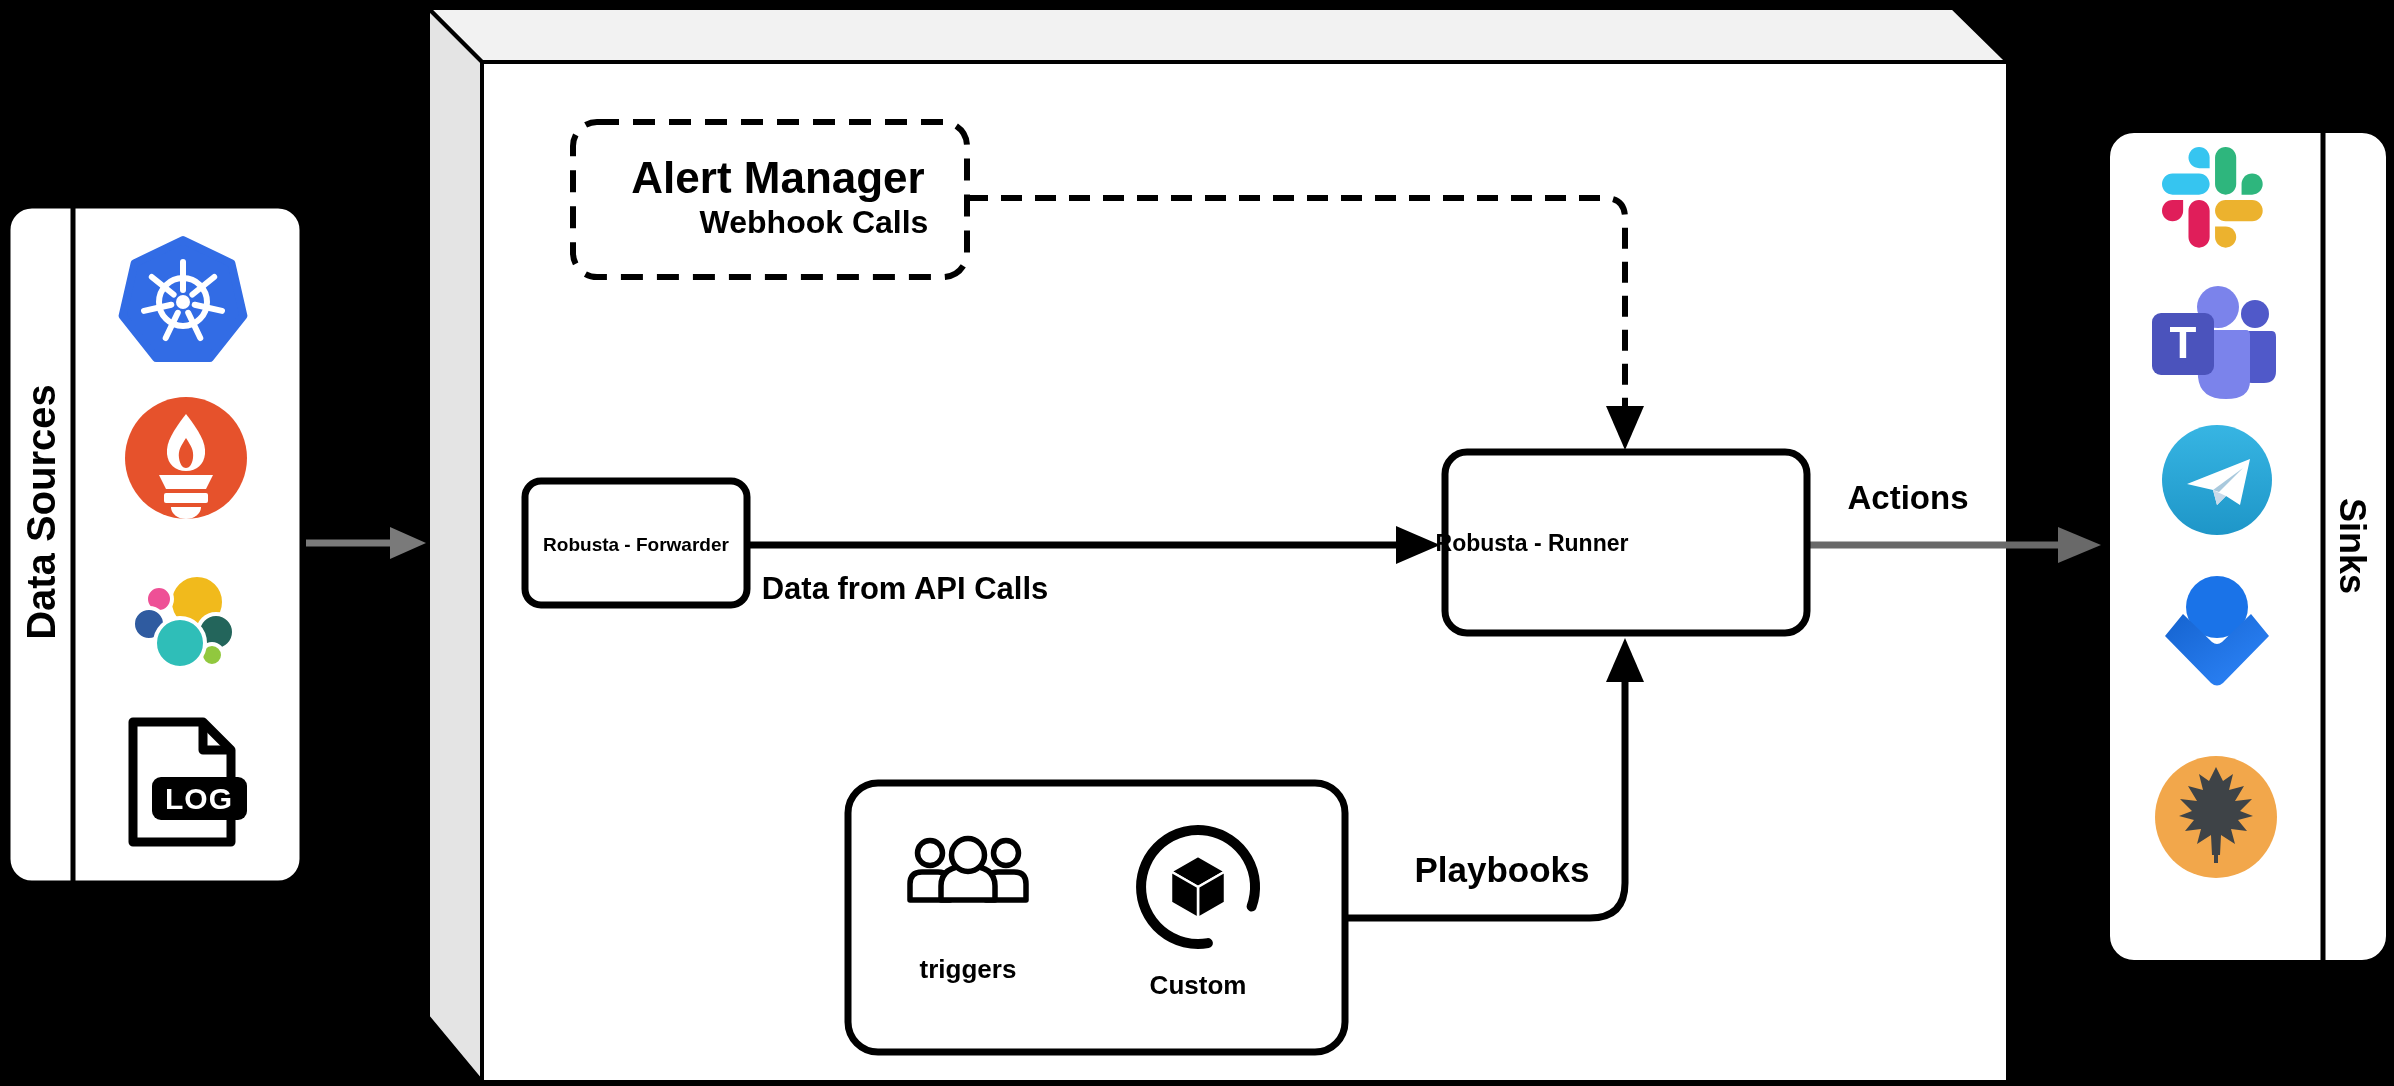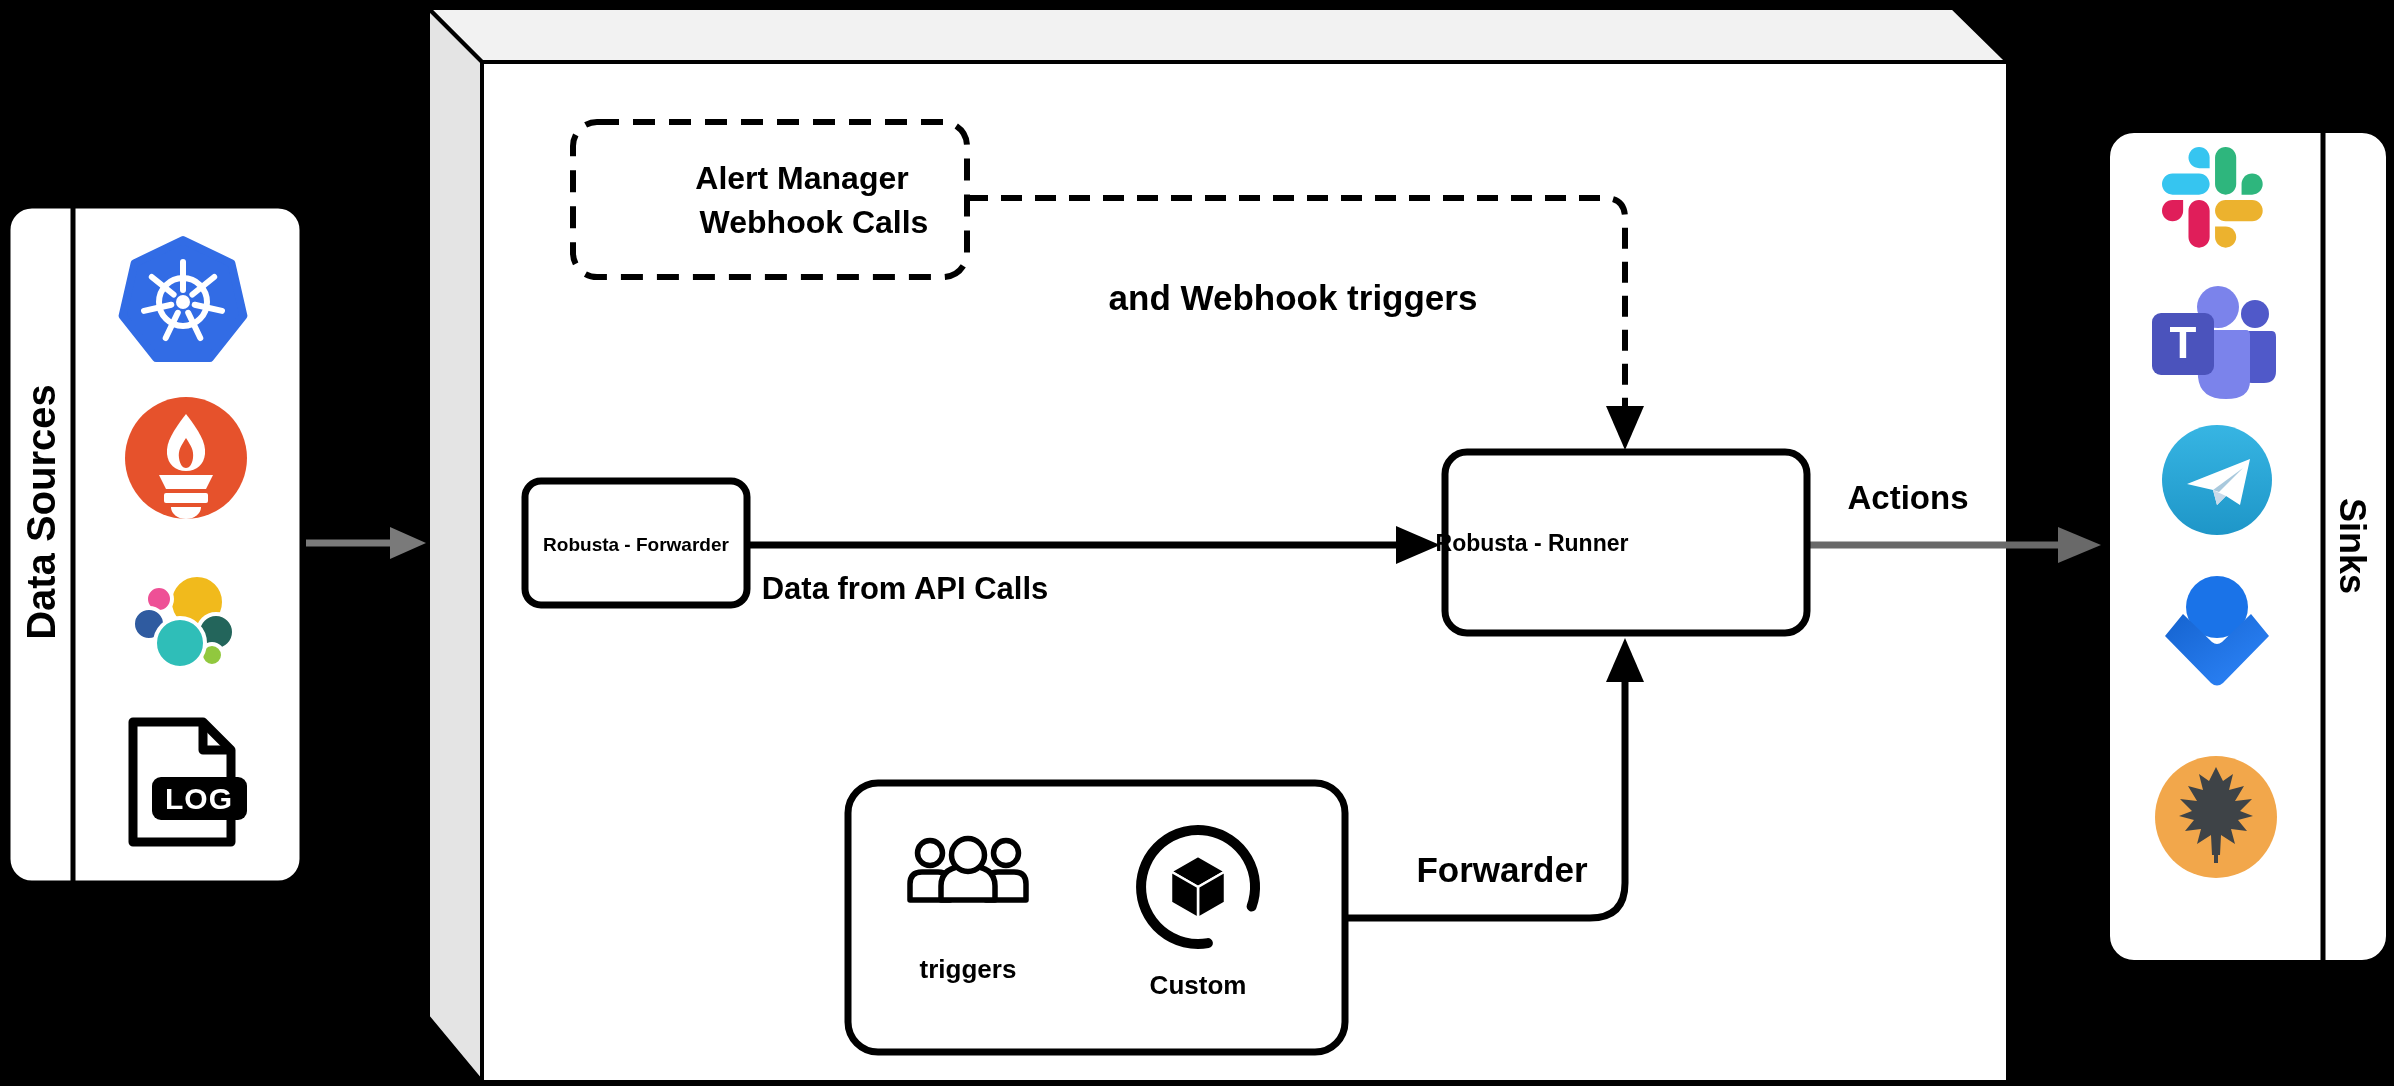"Alert Manager" .lbl-alert-1 { font-size: 32px -> 44px; left: 802px -> 778px }
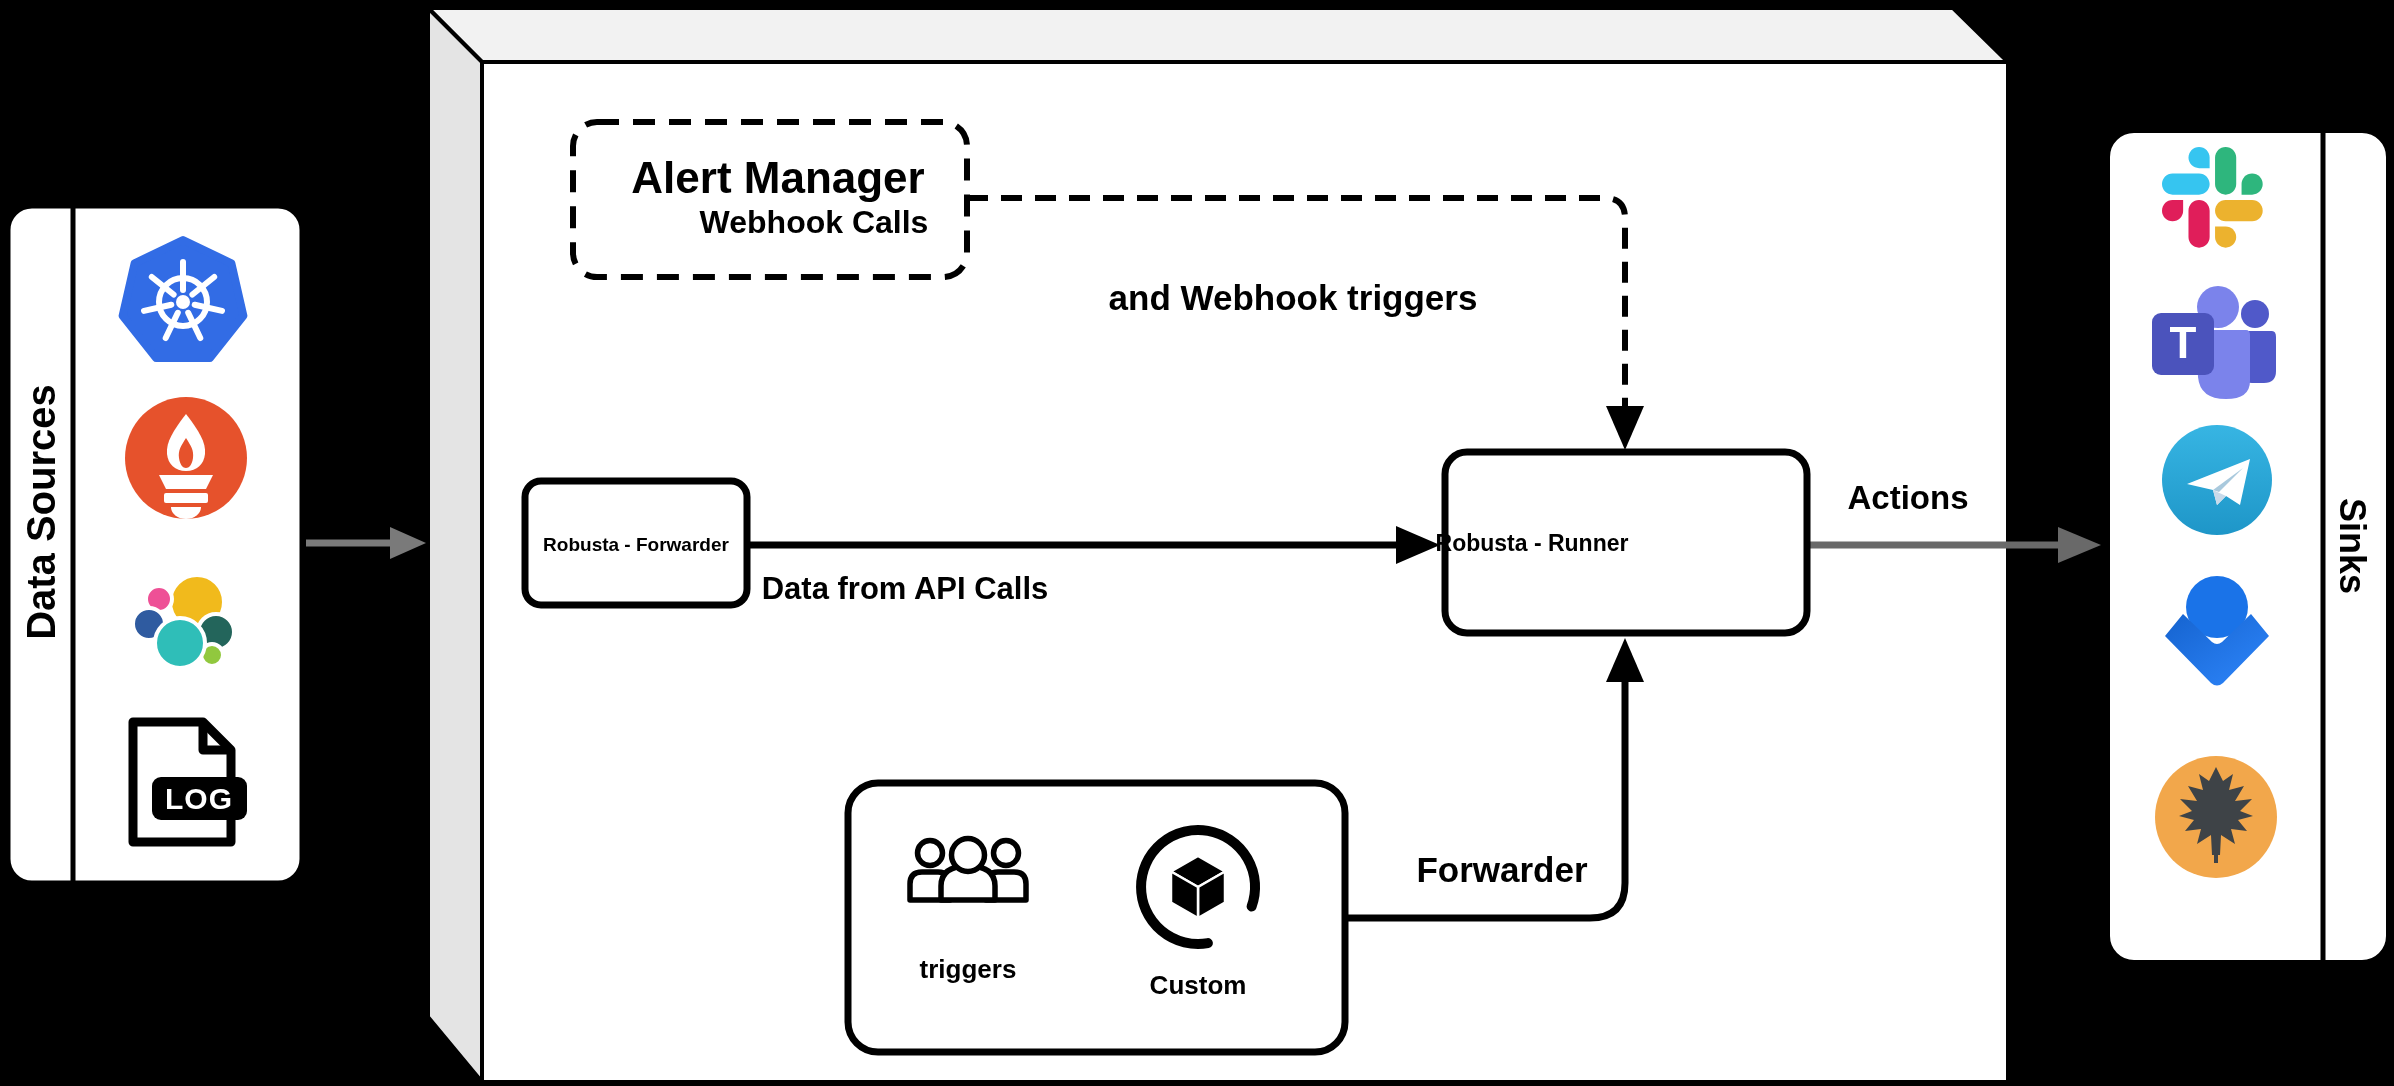"and Webhook triggers" div.lbl { html: <div>and Webhook triggers</div> -> none }
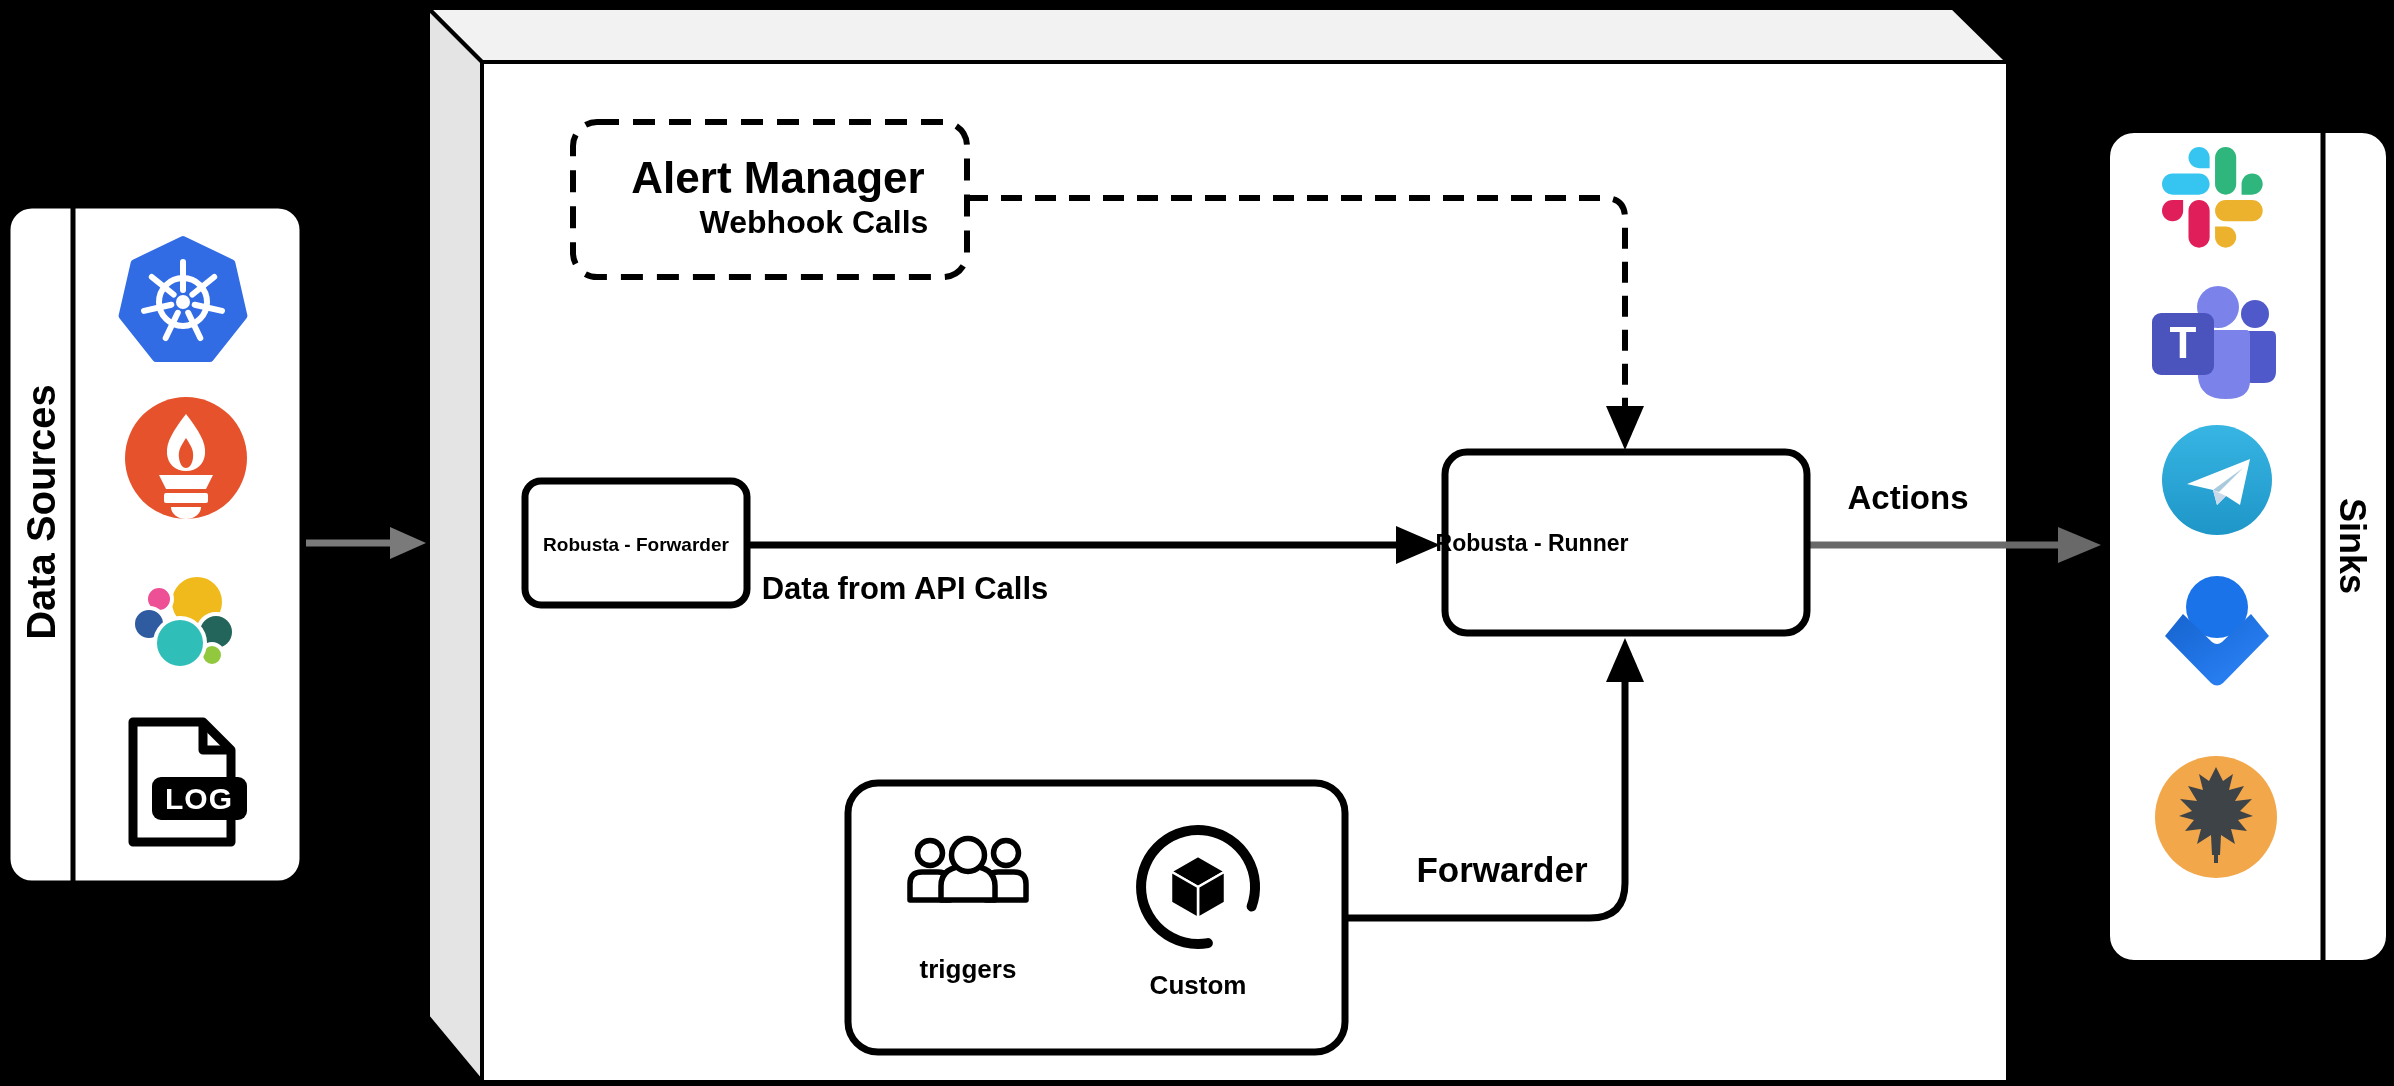"Forwarder" div.lbl { text: Forwarder -> Playbooks }
